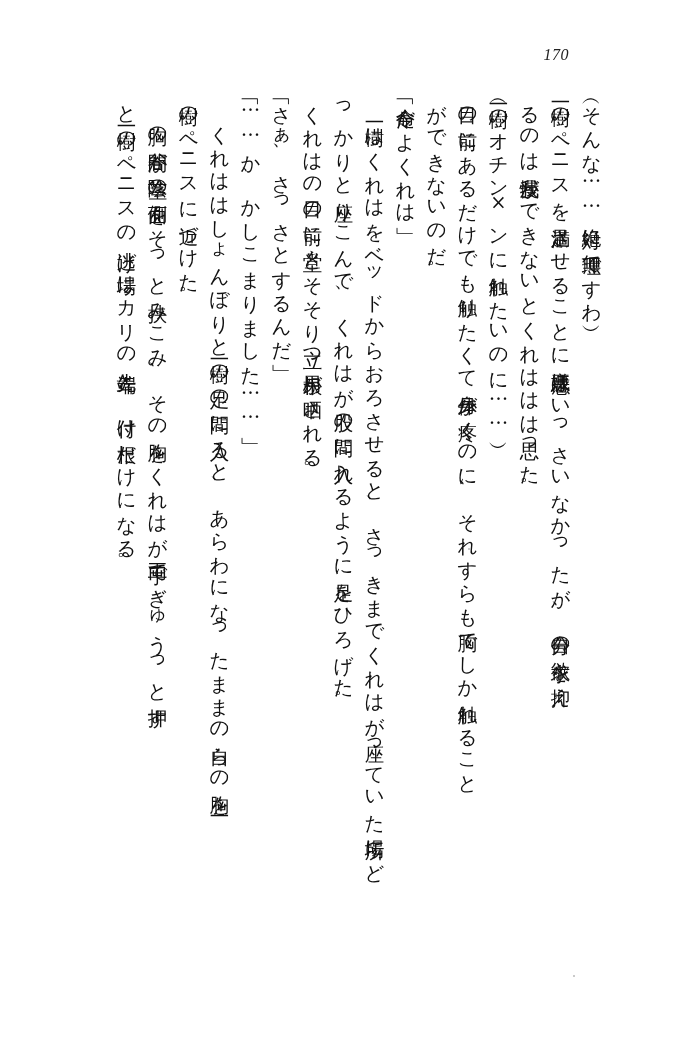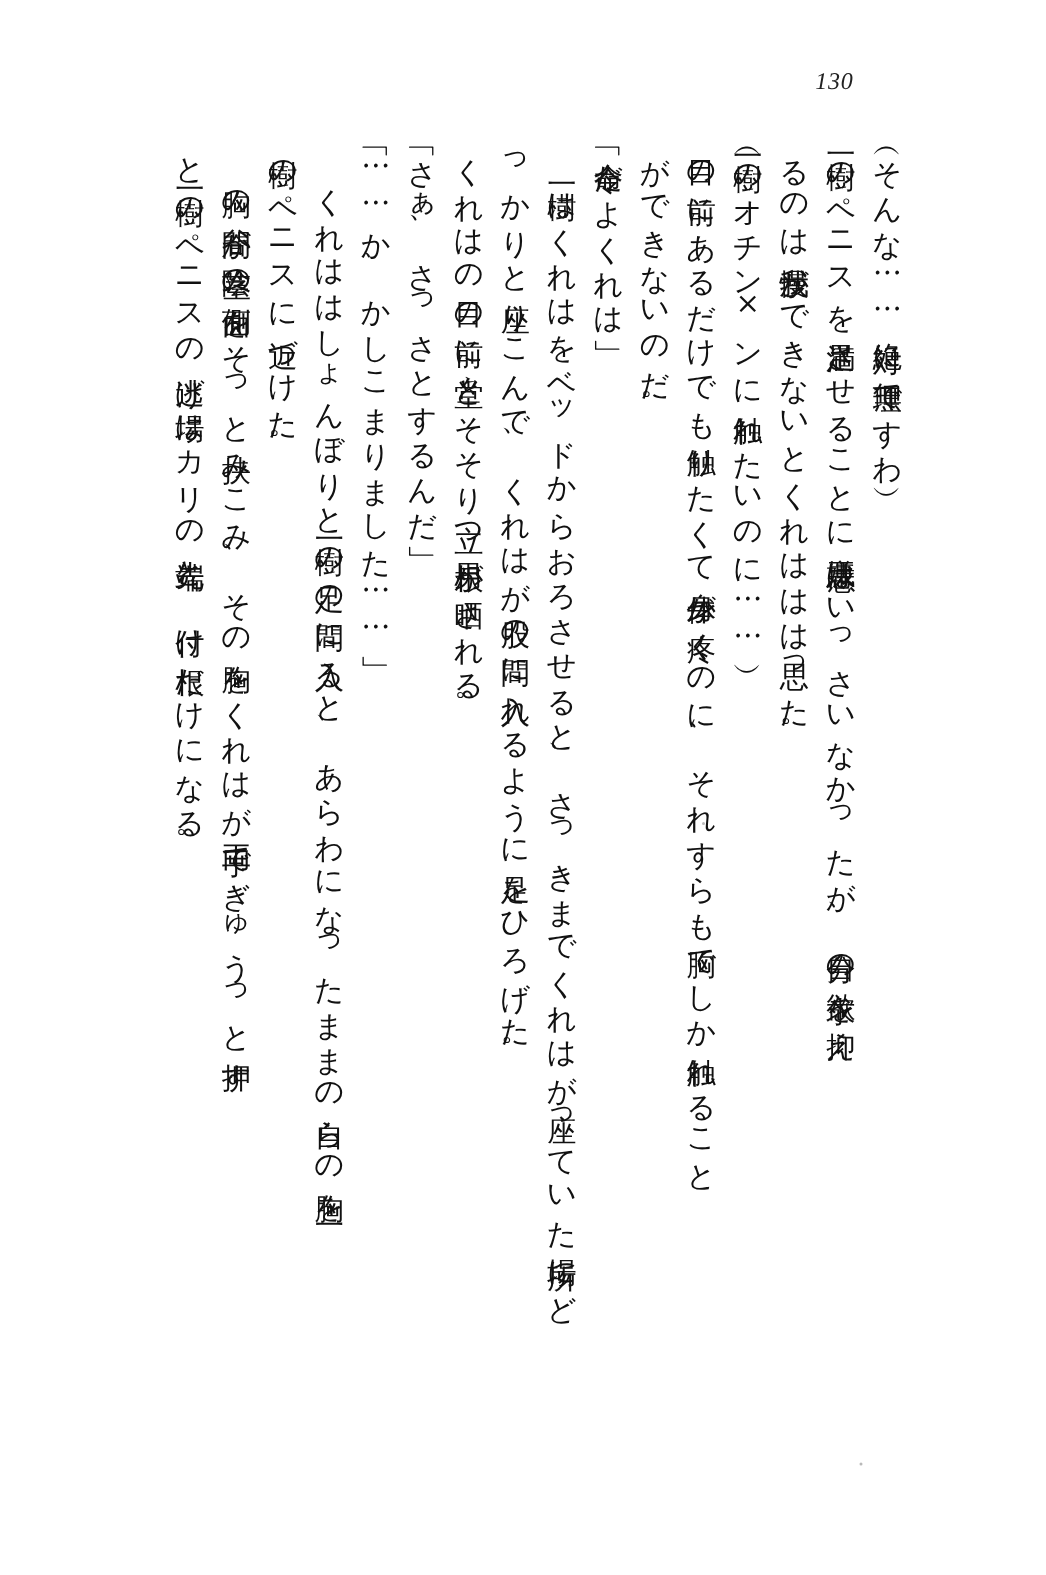"130" div.page-number { text: 130 -> 170 }
